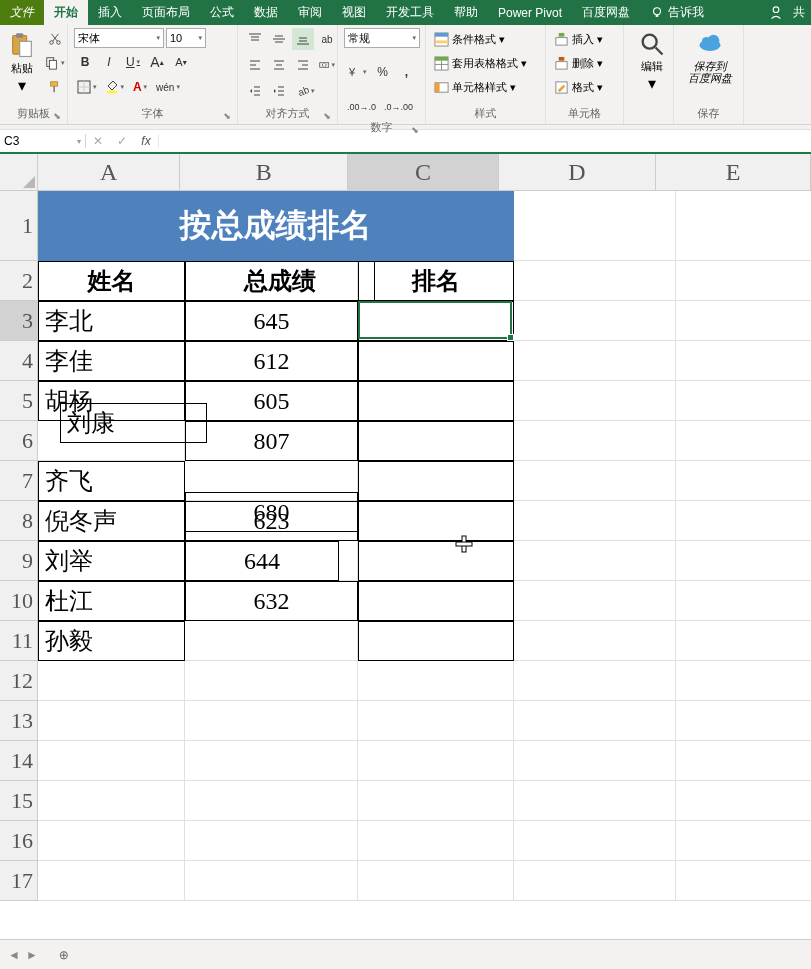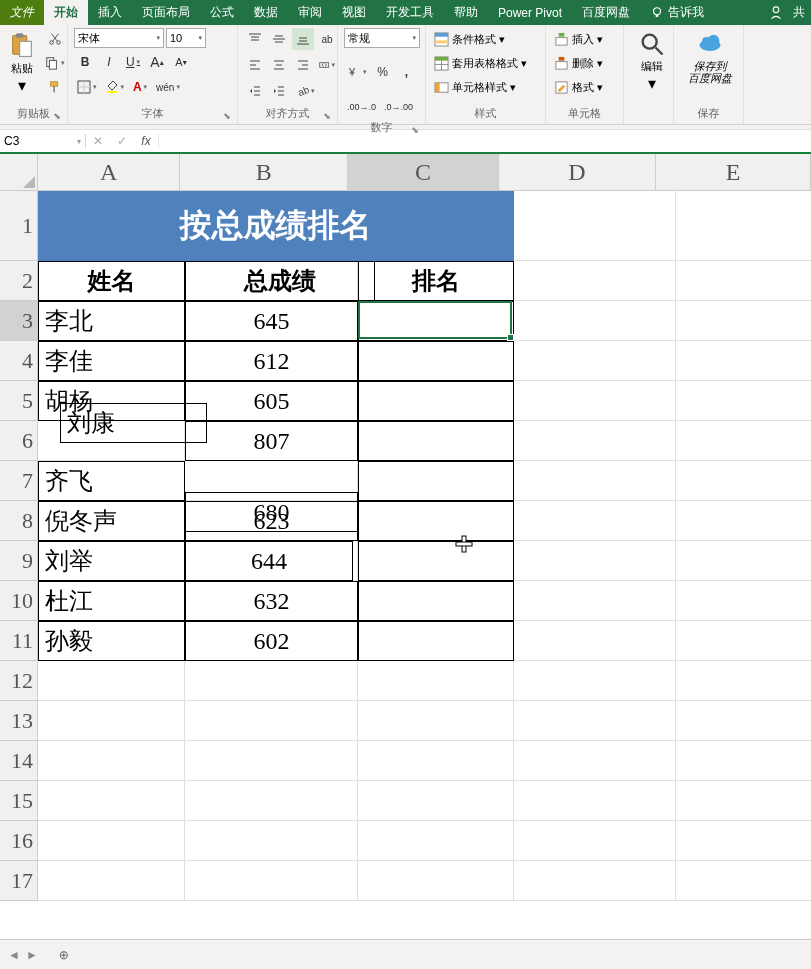"644" div.cell { width: 168px -> 154px }
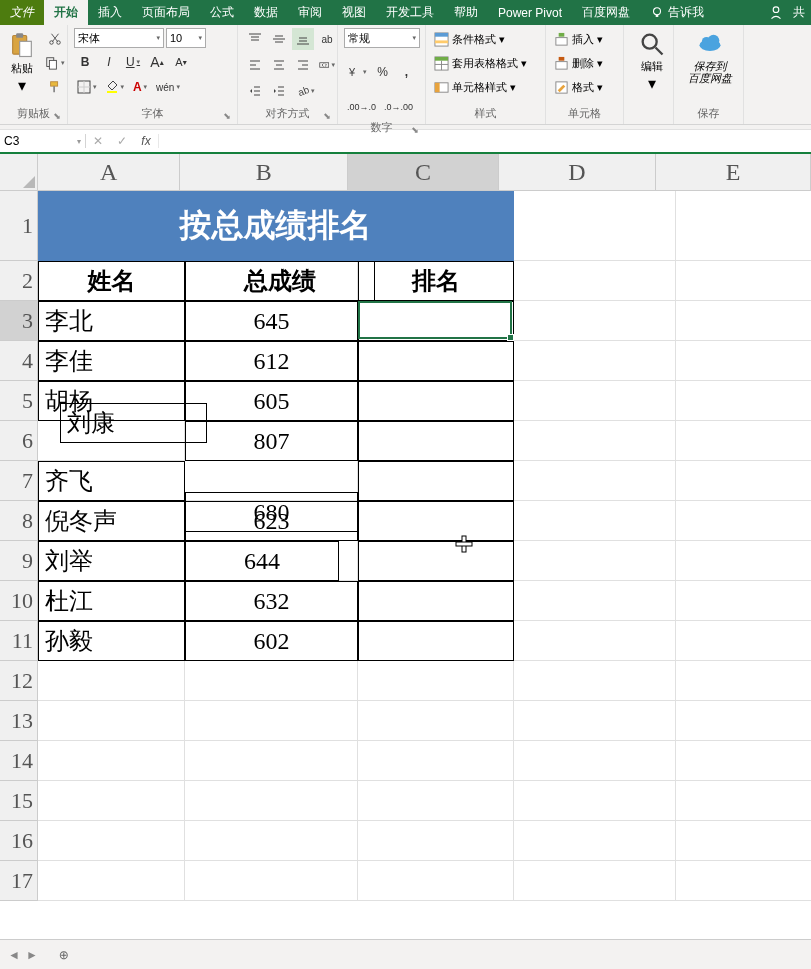"602" div.cell { html: <div>602</div> -> none }
